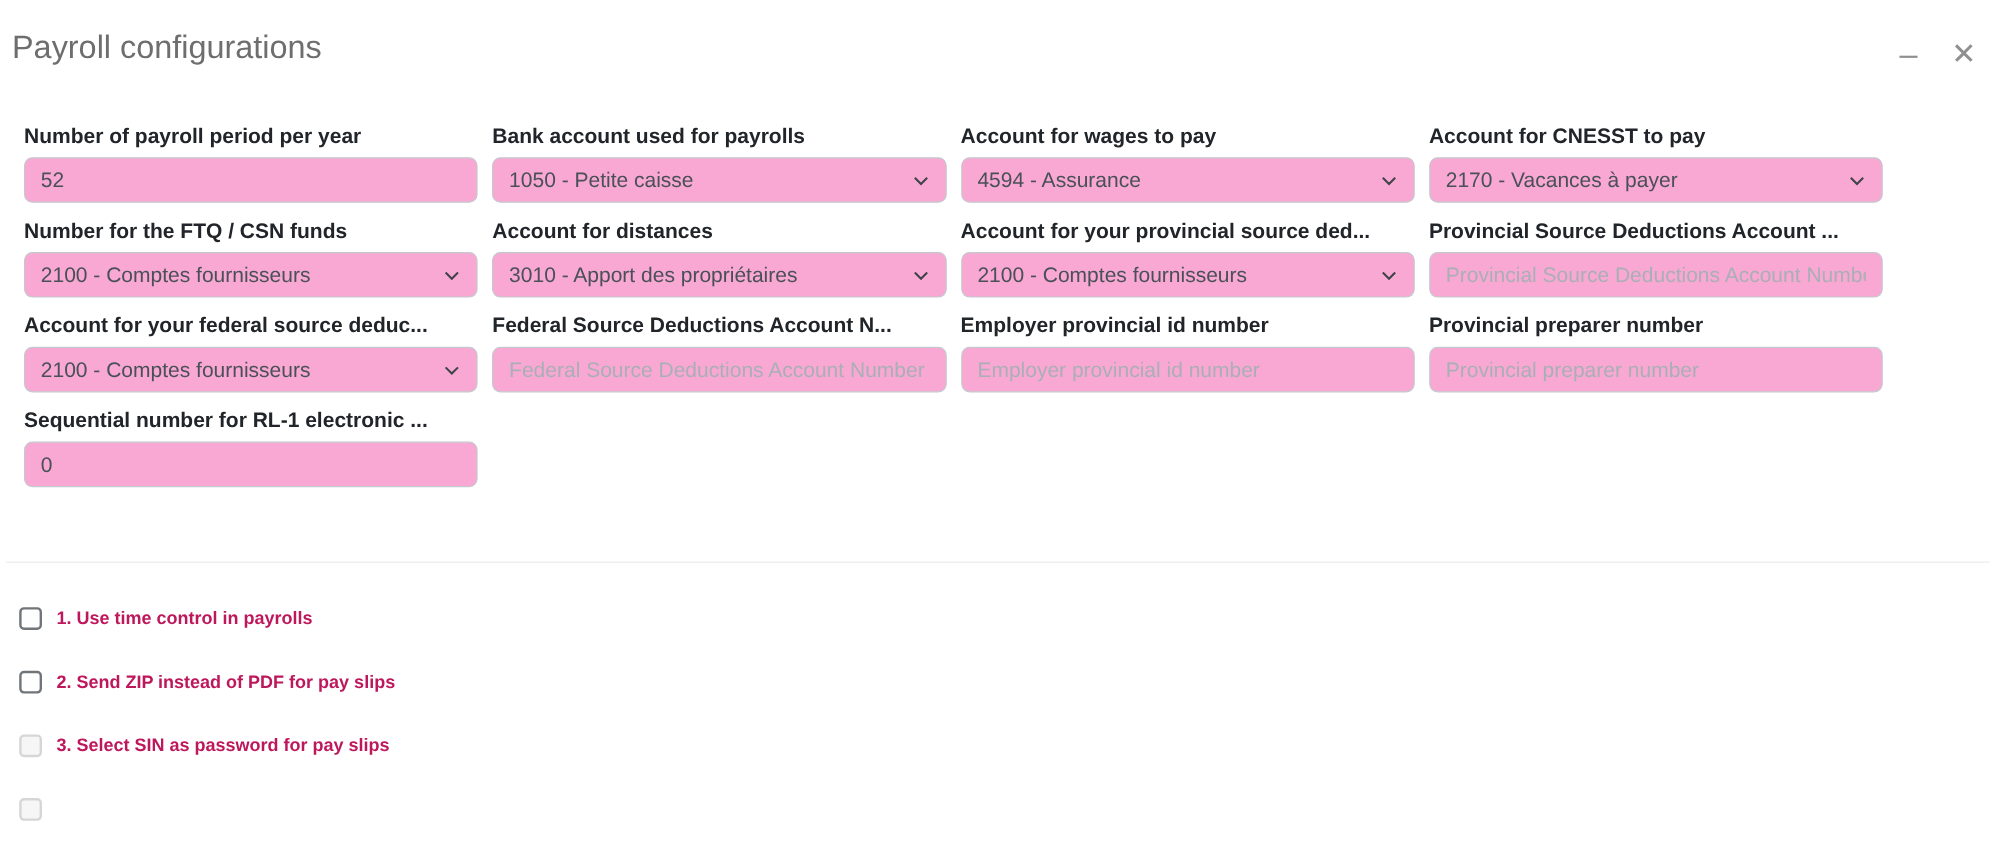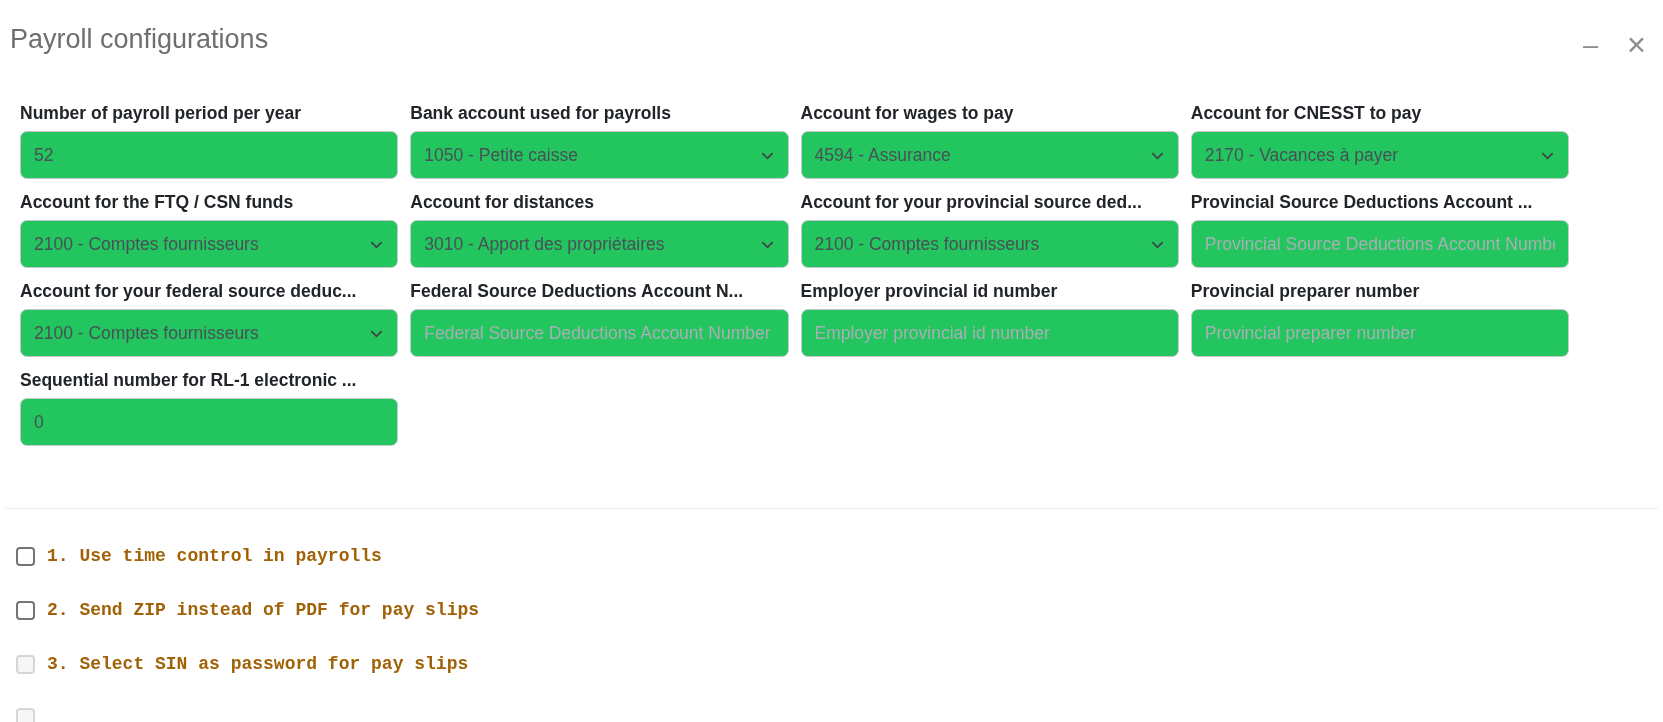"52" .control { background: #22c55e -> #f9a8d4; height: 48px -> 38px }
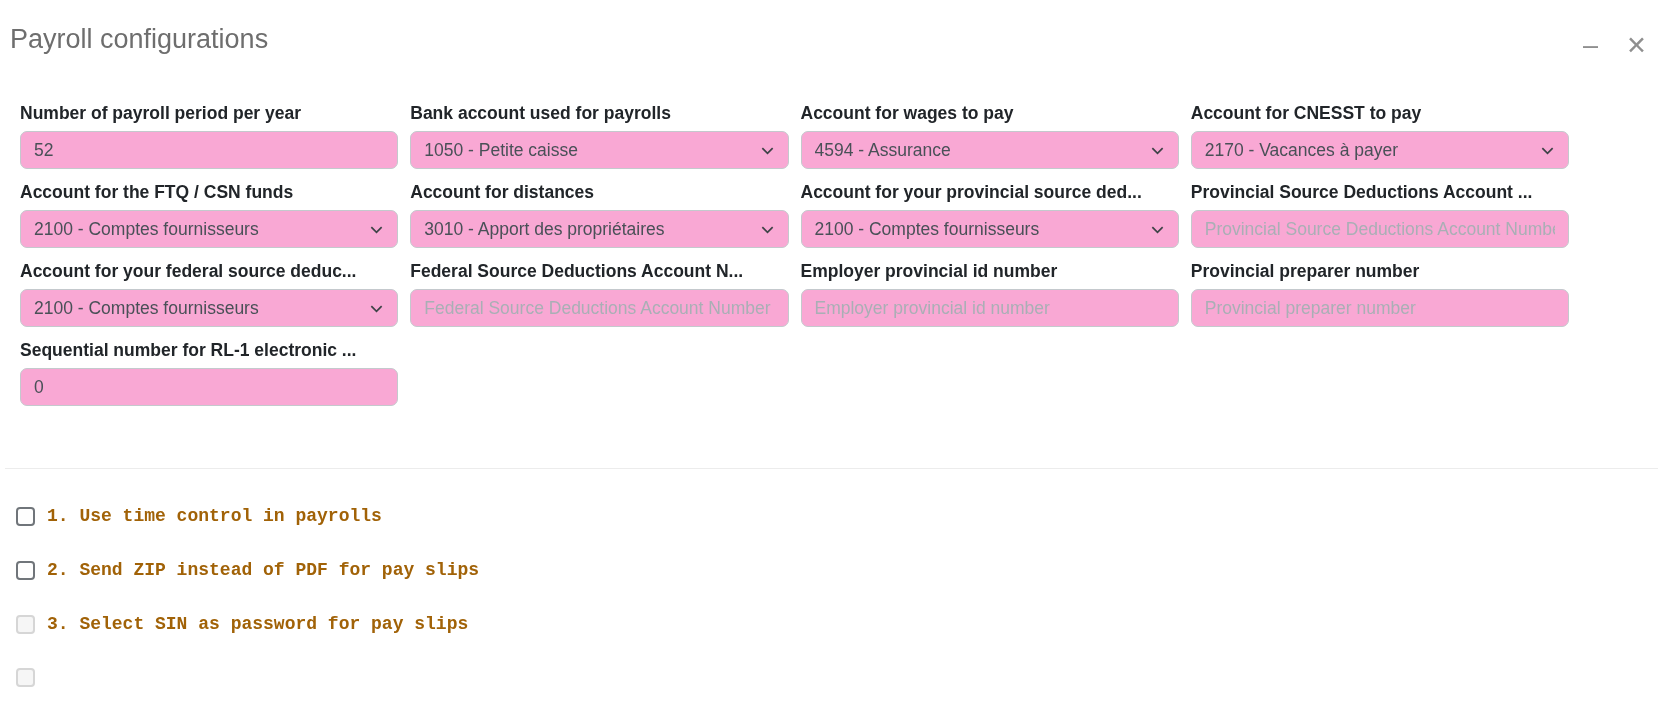"Account for the FTQ /" div.field-label { text: Account -> Number }
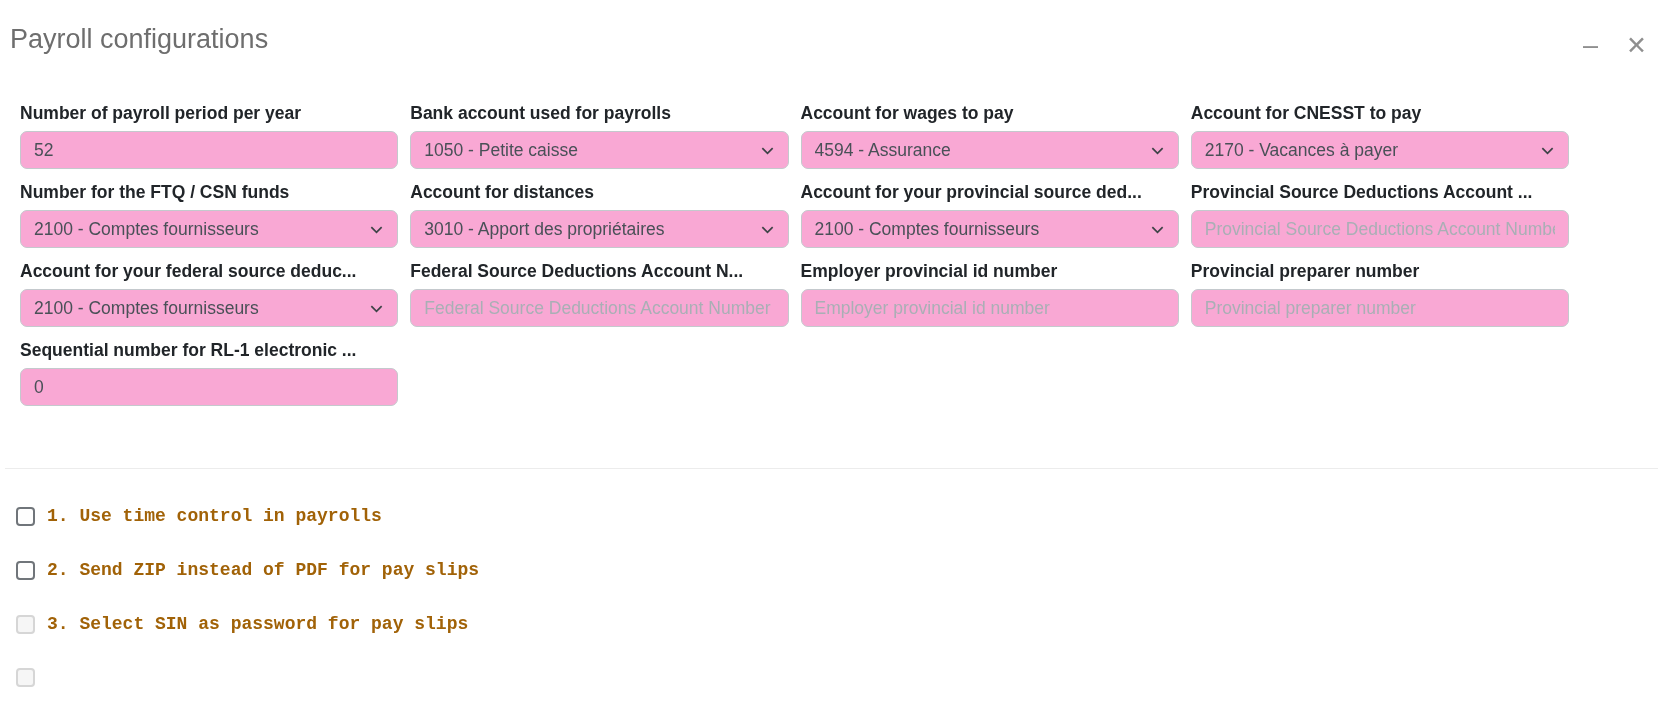"1. Use time control in" .option-label { color: #a16207 -> #be185d; font-family: Liberation Mono, monospace -> none; font-size: 18px -> 15px }
